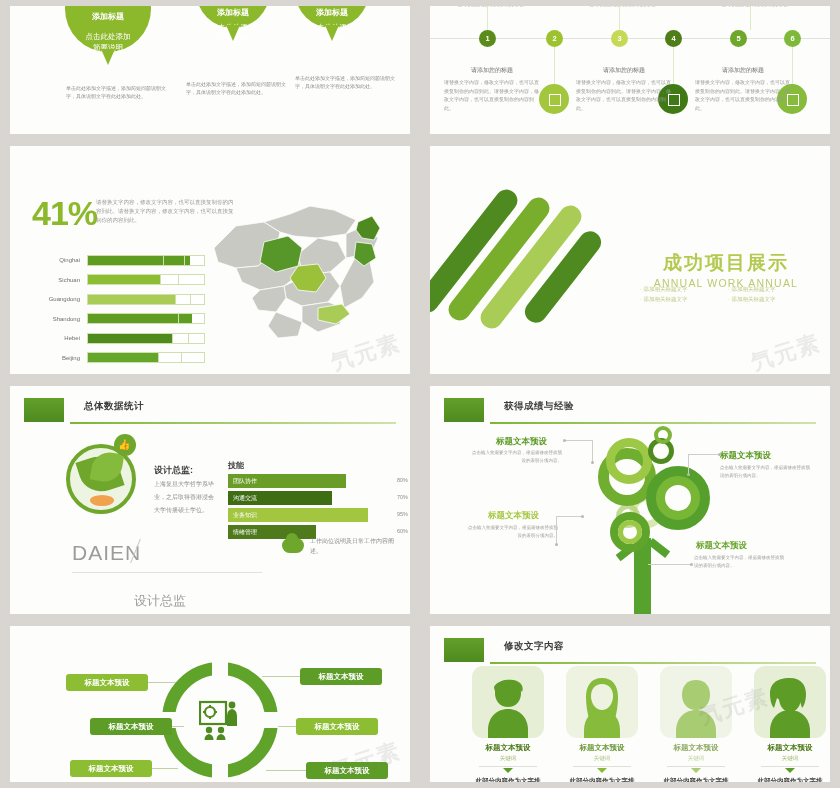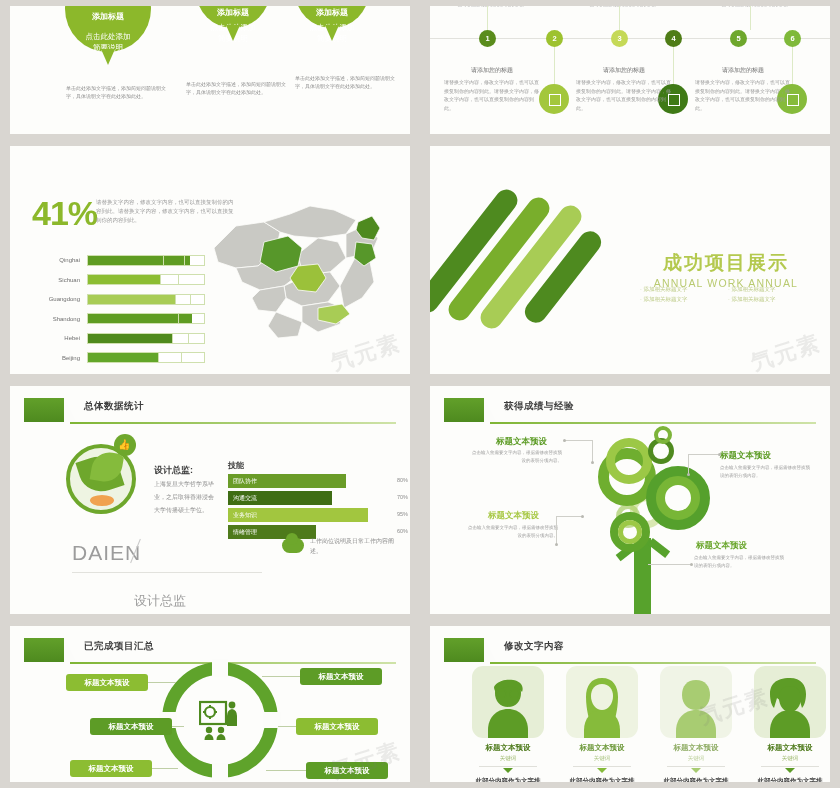"已完成项目汇总" div.hdr { html: <div> <div></div> <div>已完成项目汇总</div> <div></div> </div> -> none }
